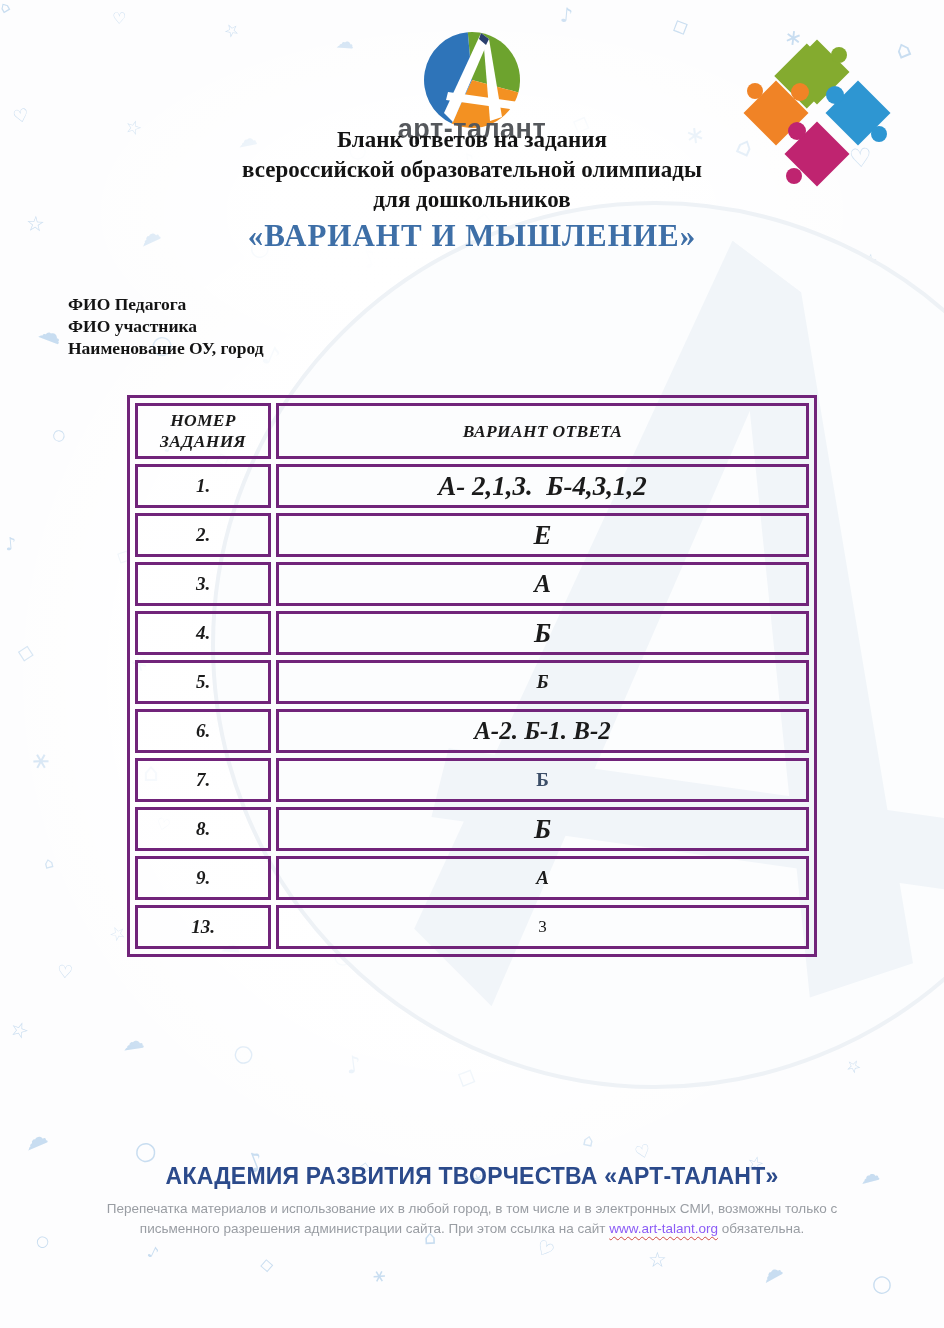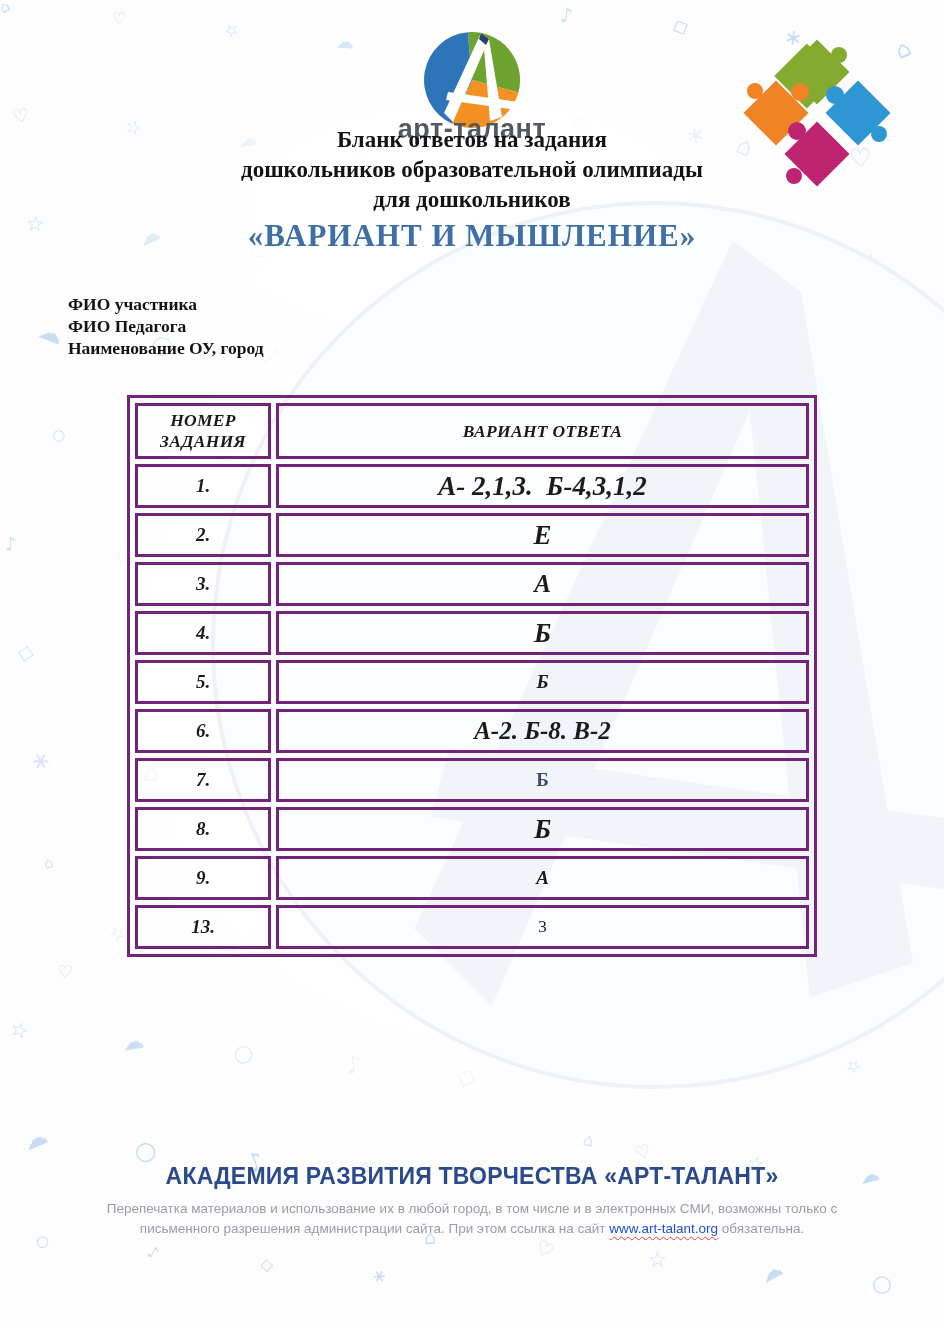"дошкольников образовательной олимпиады" div.title-line { text: дошкольников -> всероссийской }
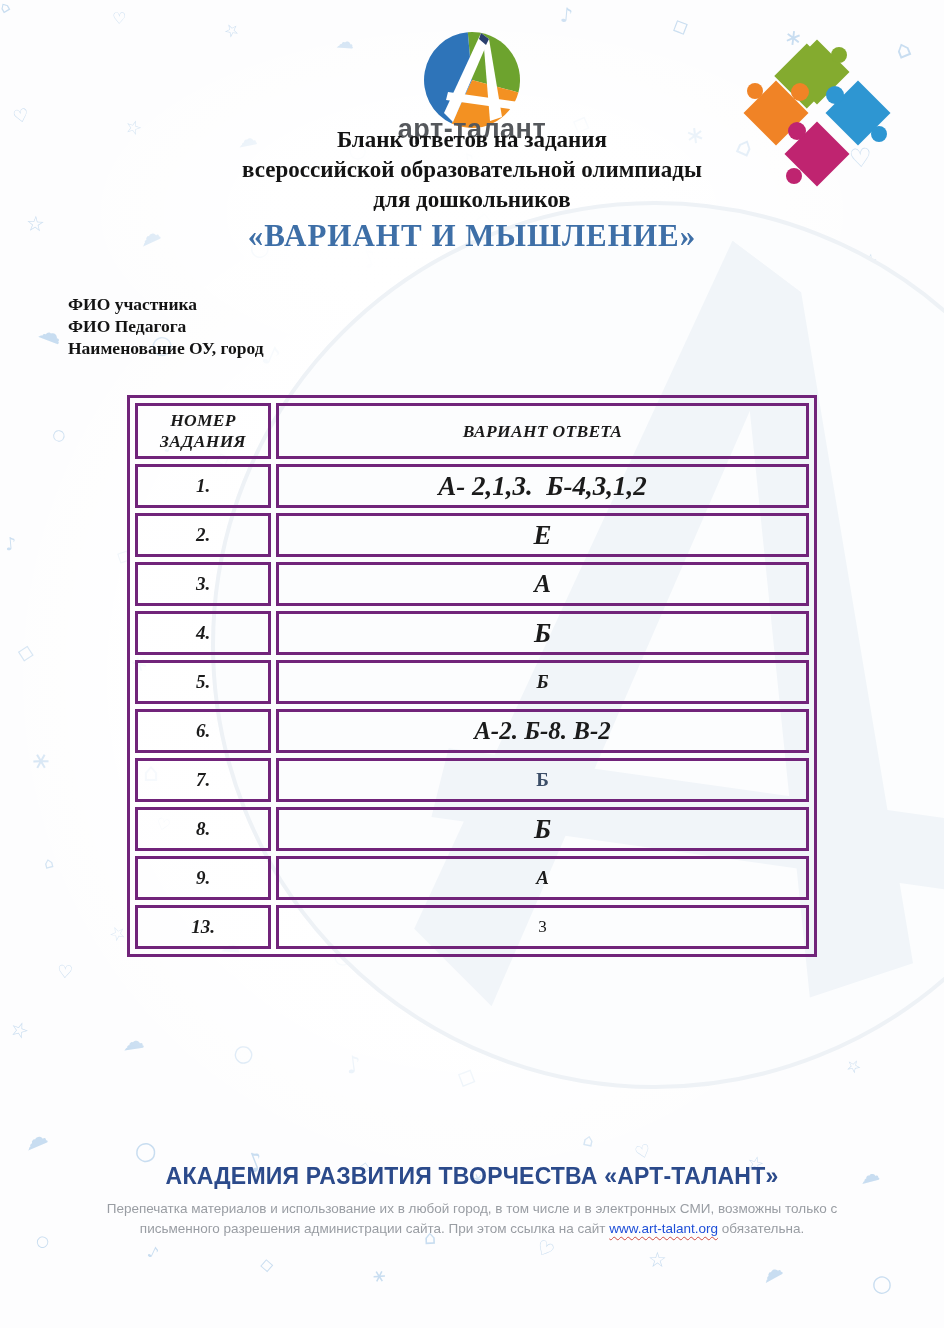"ФИО участника" div { order: before "ФИО Педагога" -> after "ФИО Педагога" }
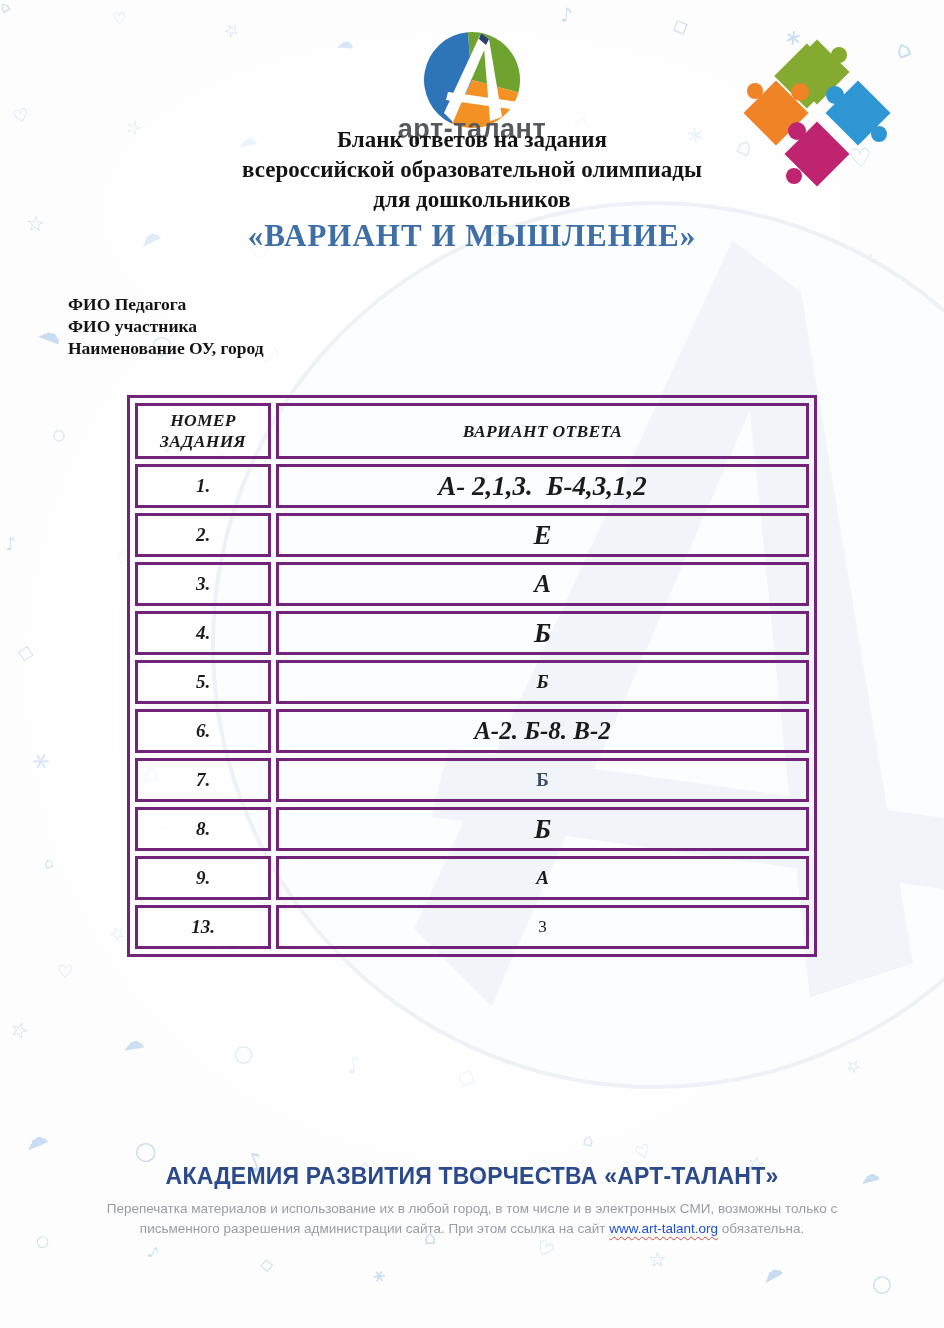"А-2. Б-8. В-2" td.ans { text: Б-8 -> Б-1 }
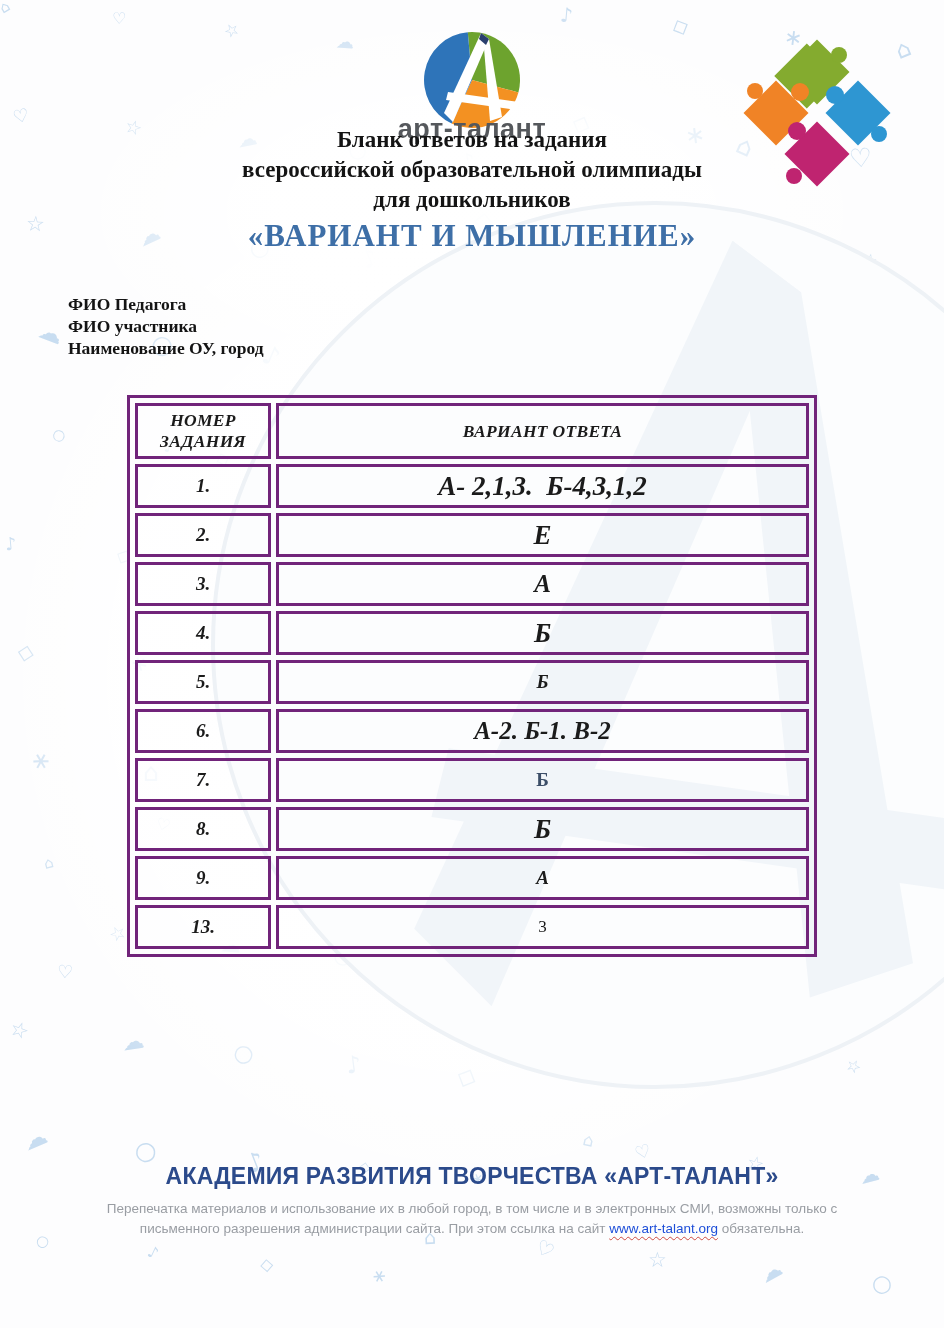"www.art-talant.org" .site-link { color: #1d4ed8 -> #8b5cf6 }
